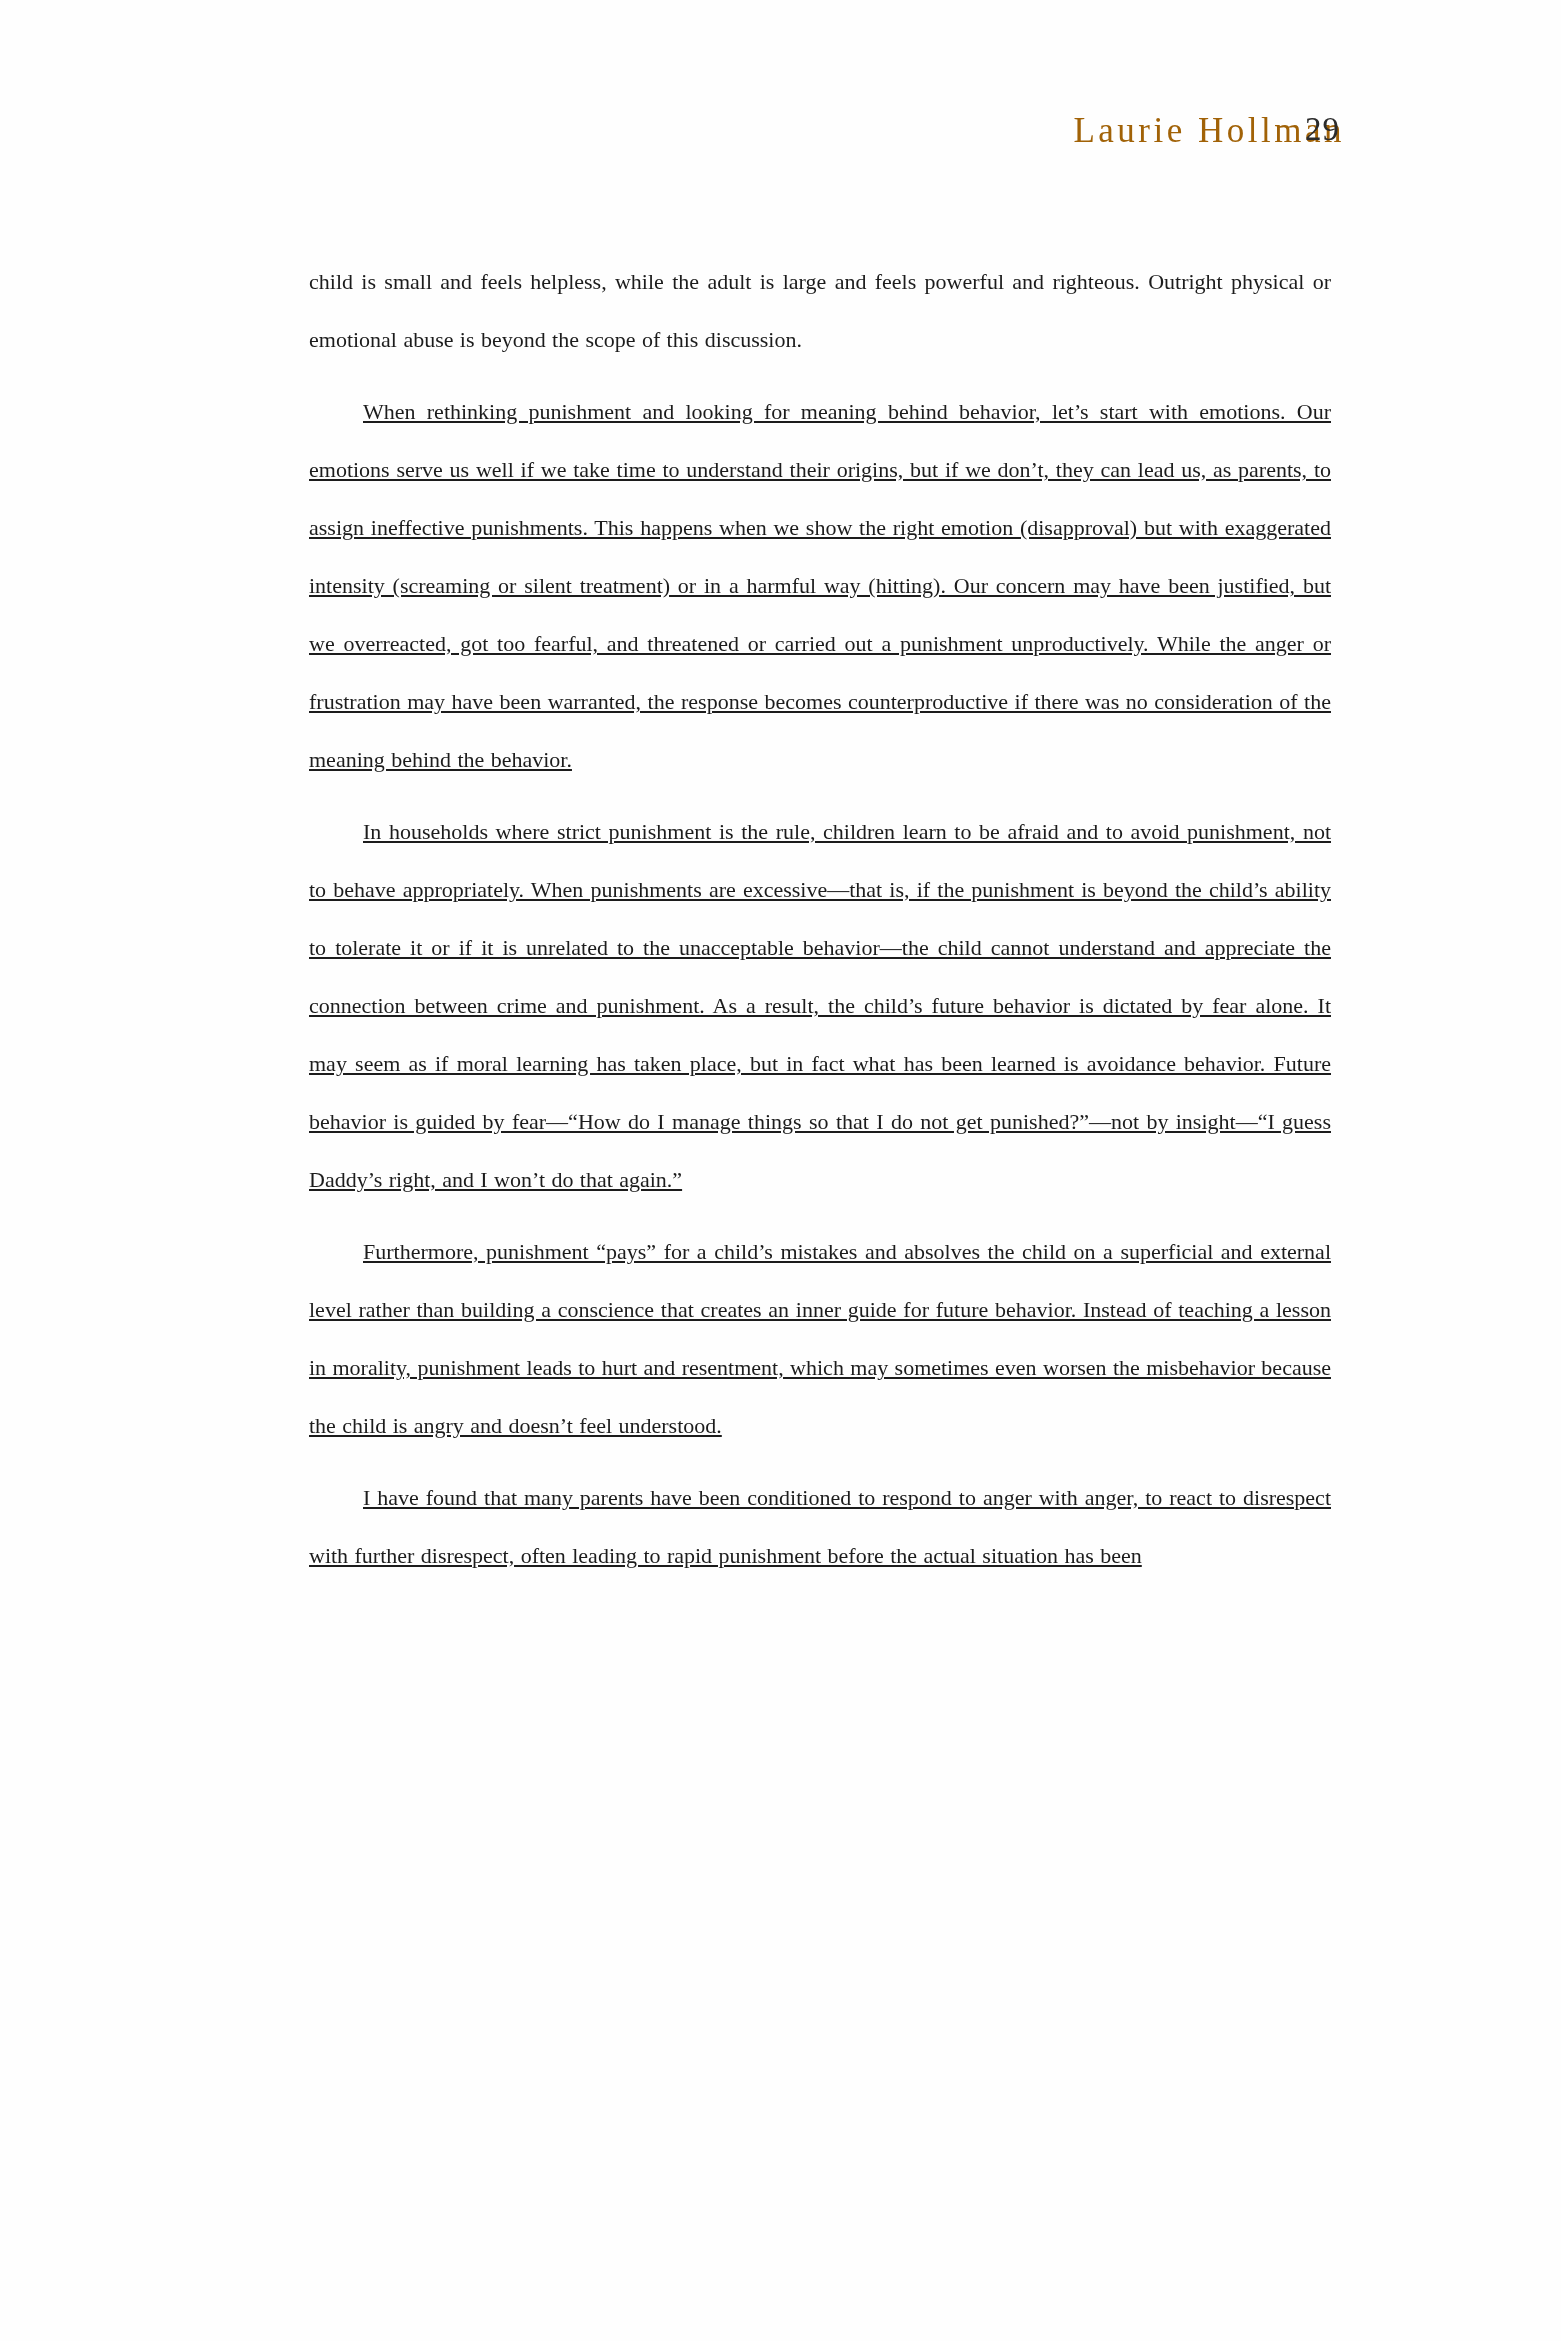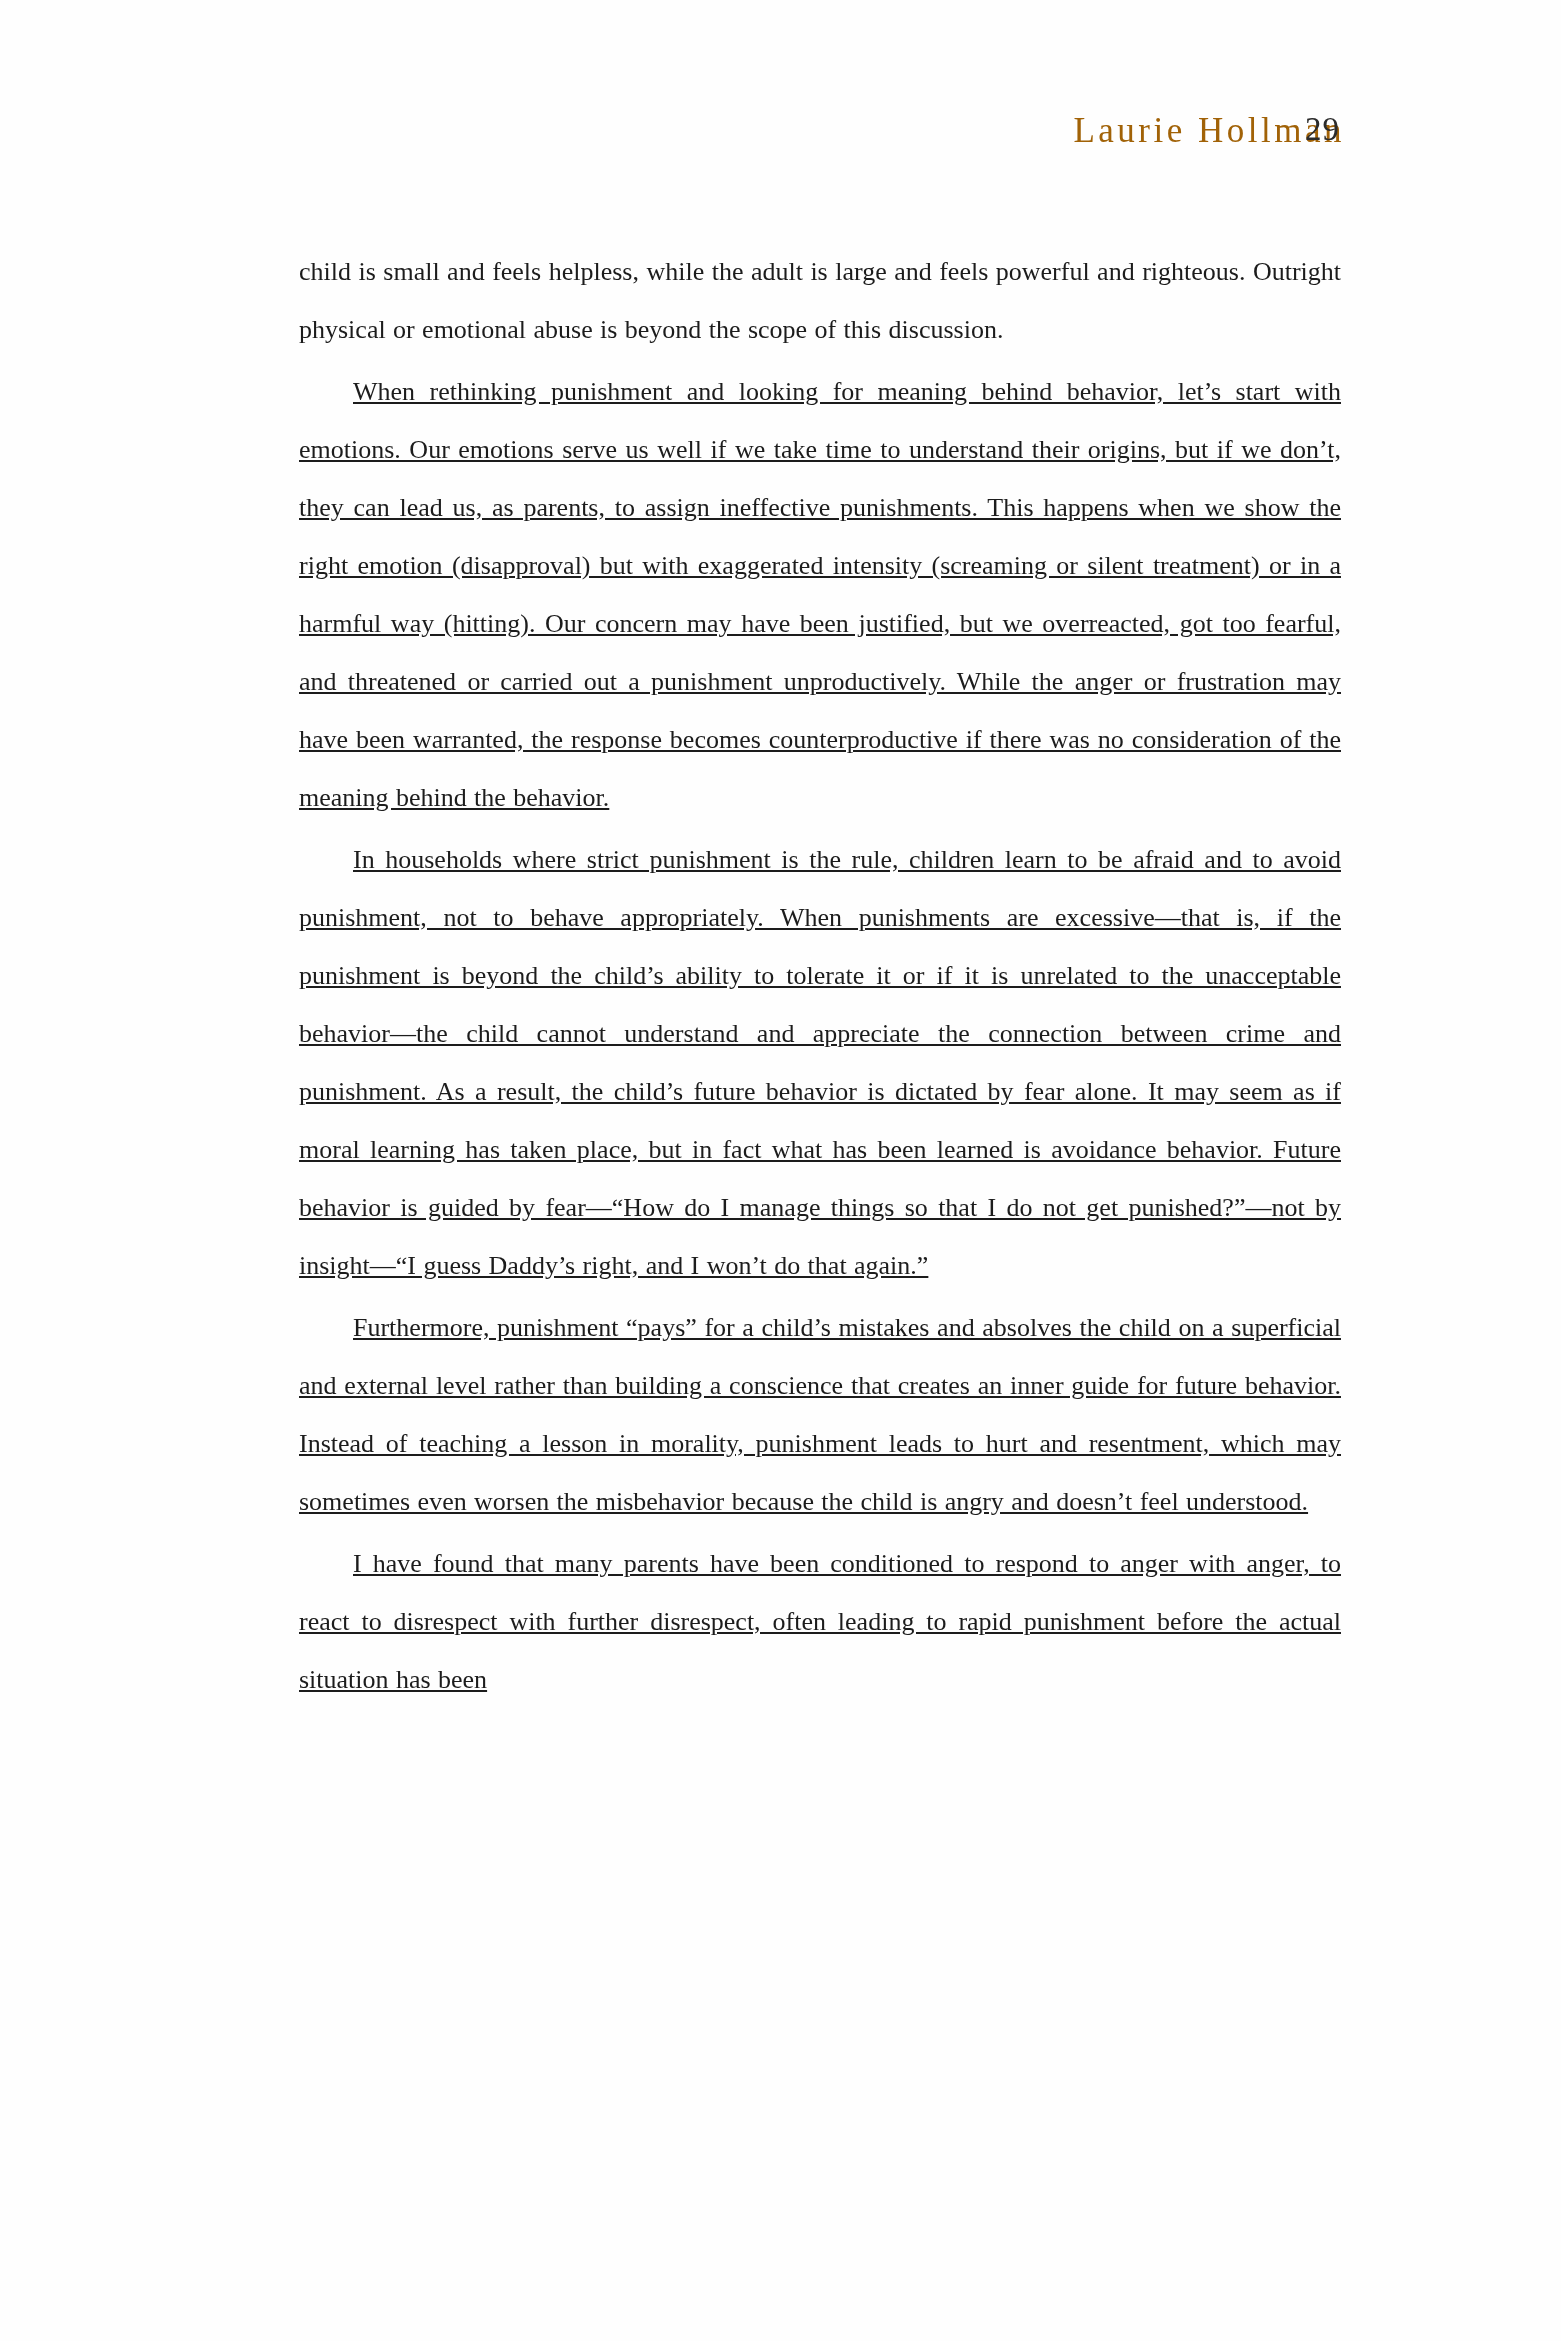"child is small and feels" .body-text p { font-size: 26px -> 22px; margin: 4px -> 14px }
